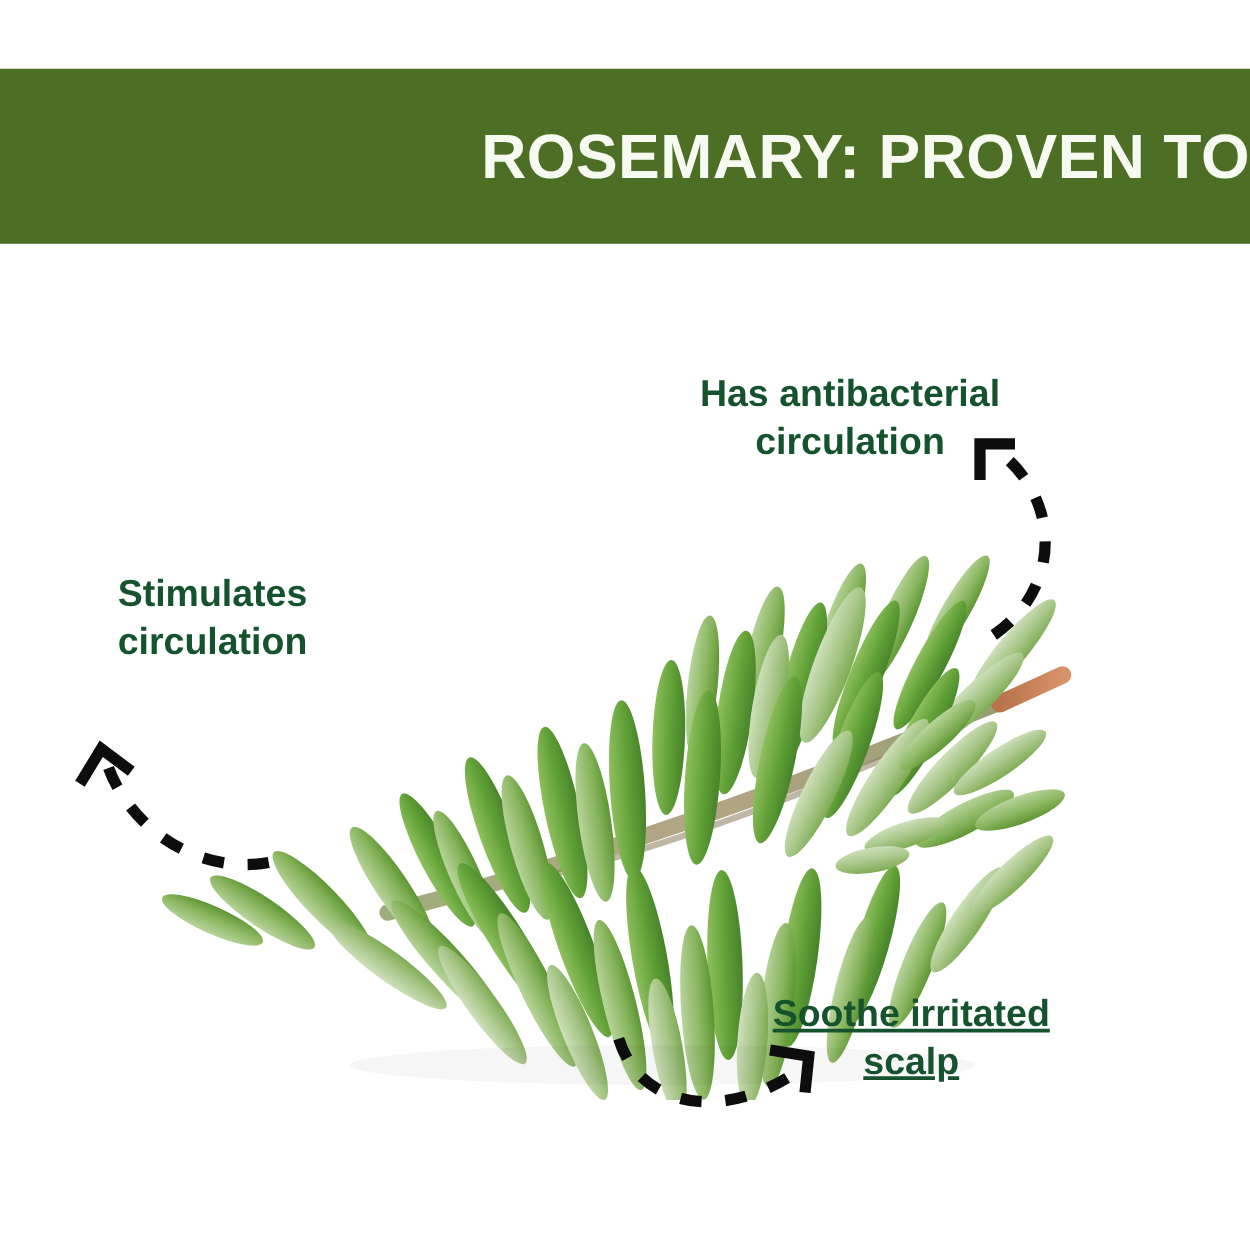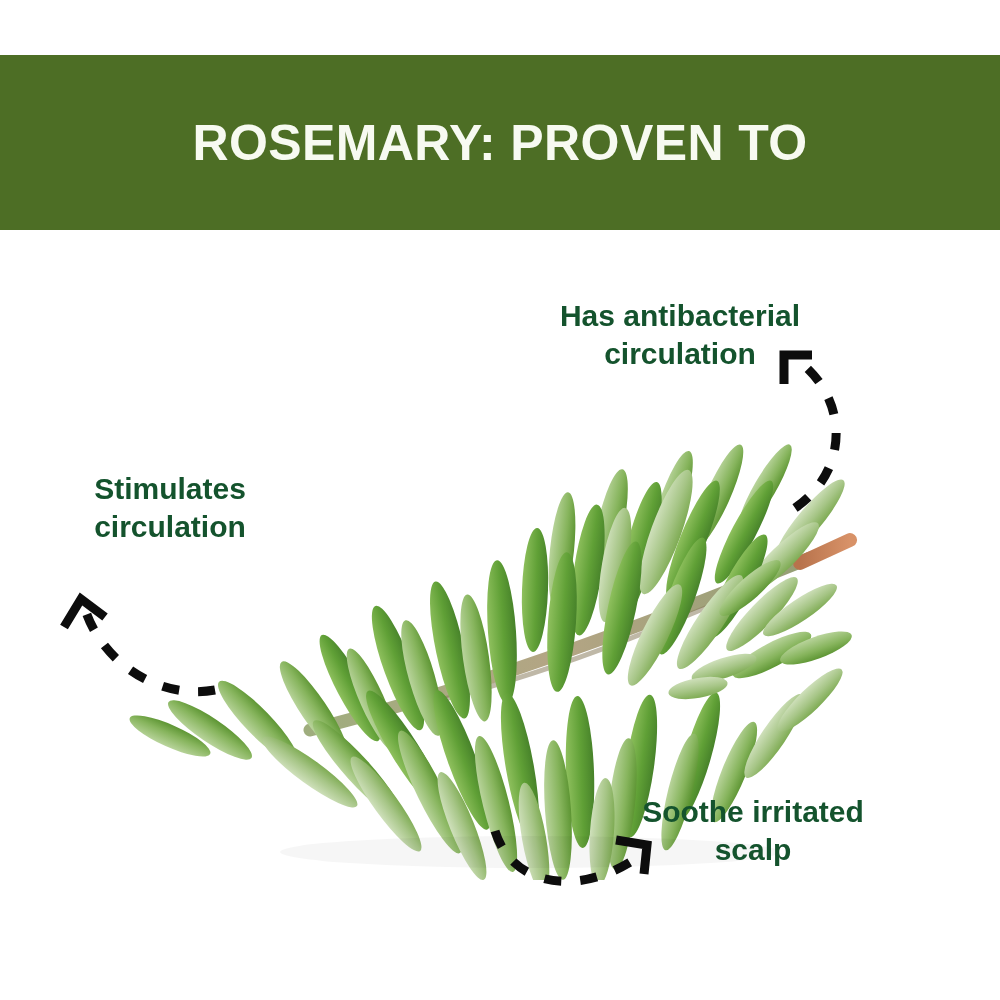"ROSEMARY: PROVEN TO" .header-band { align-items: center -> flex-end; height: 175px -> 140px }
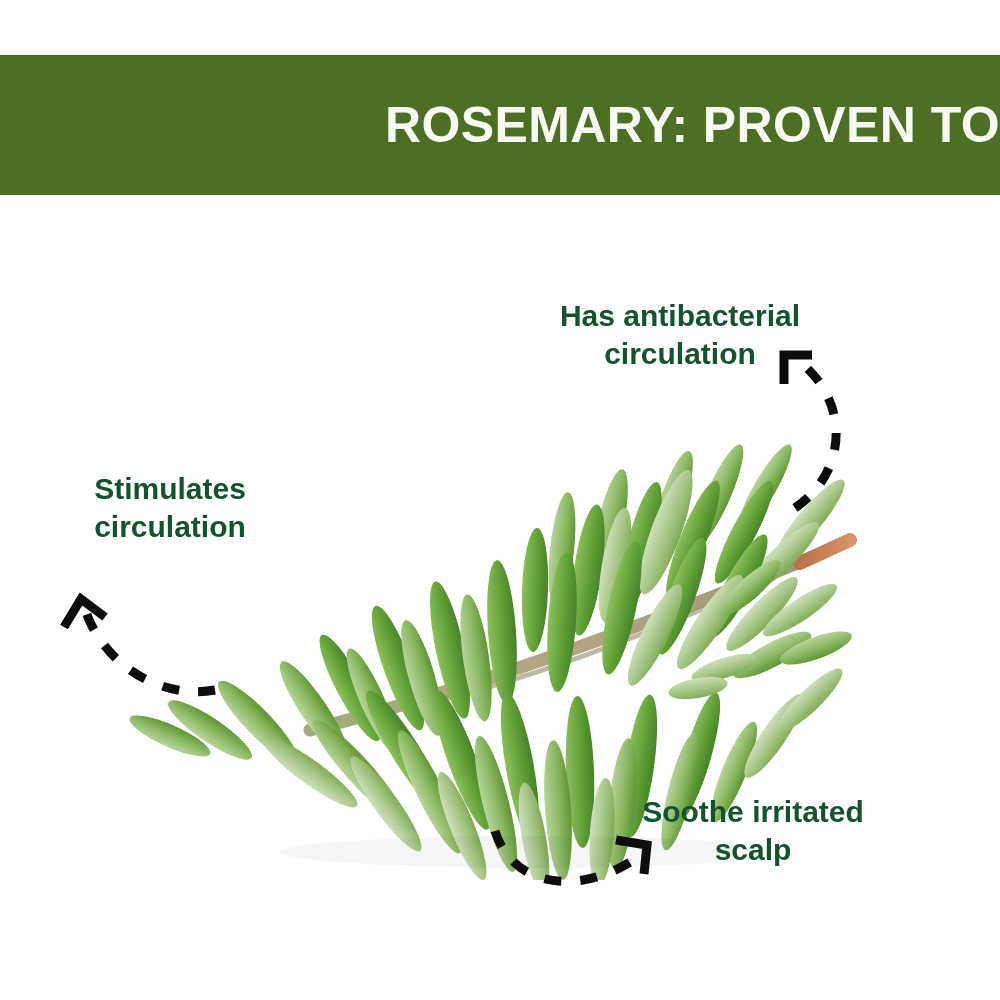"Stimulates" #callout-circulation { top: 470px -> 457px }
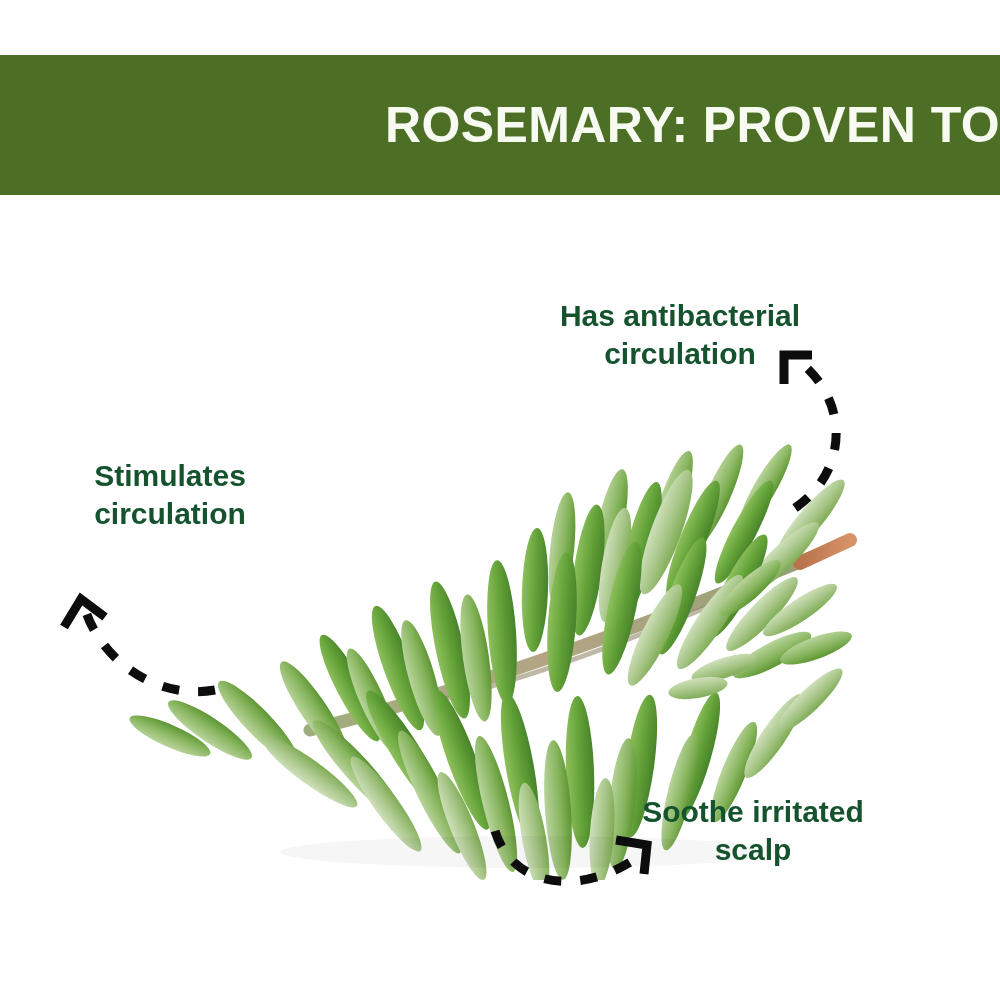"Soothe irritated" #callout-soothe { left: 588px -> 564px; text-decoration: none -> underline }
